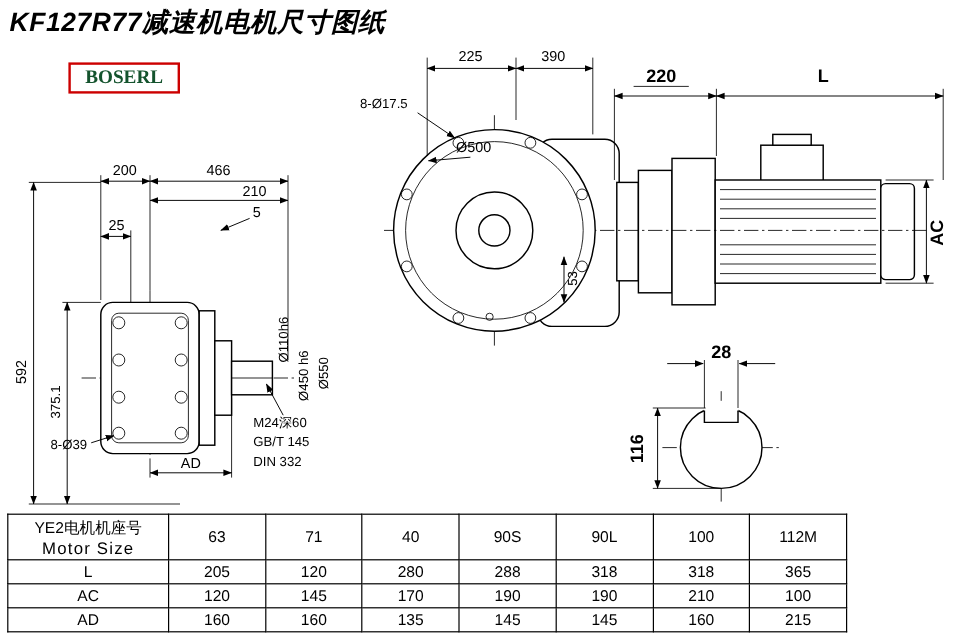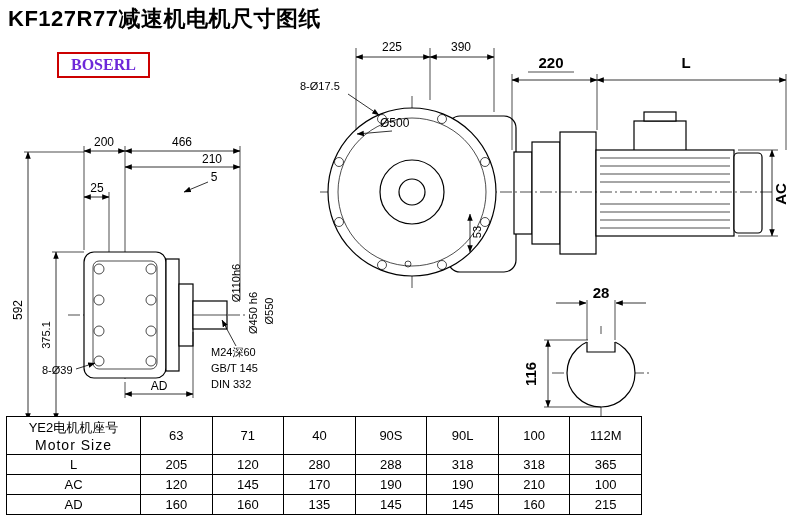"KF127R77减速机电机尺寸图纸" .title { font-style: none -> italic }
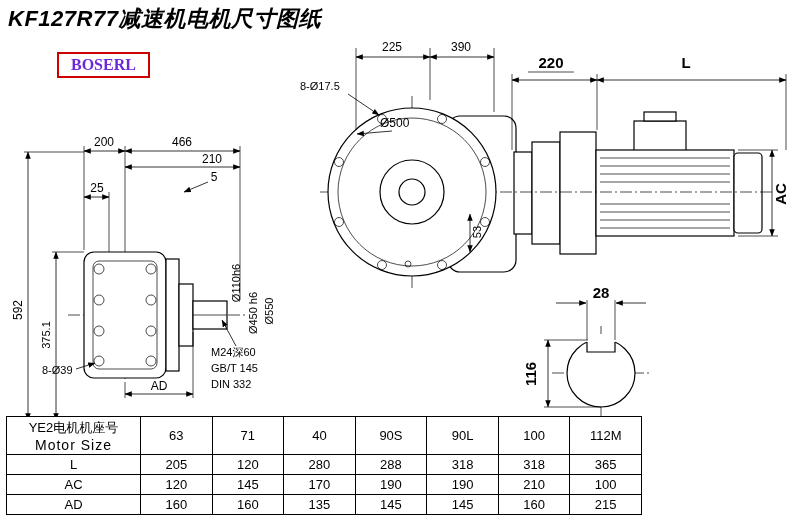"BOSERL" .logo-box { color: #6d28d9 -> #14532d }
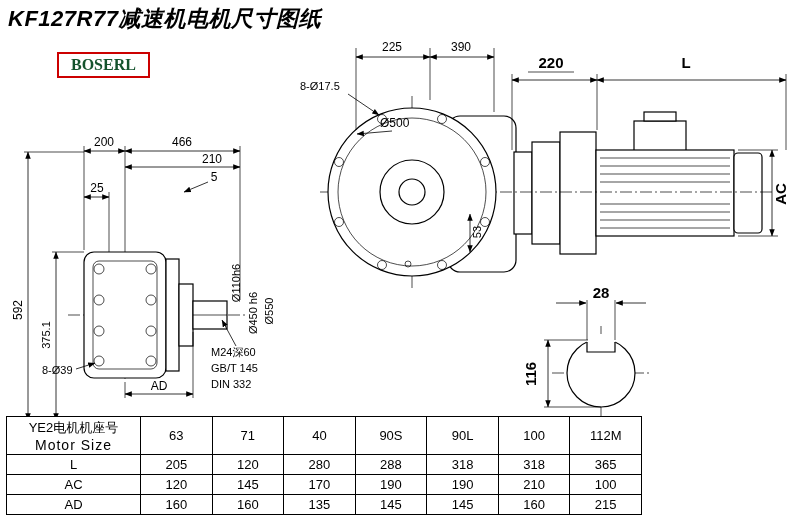"YE2电机机座号" table.dim-table { top: 416px -> 428px; width: 636px -> 700px }
